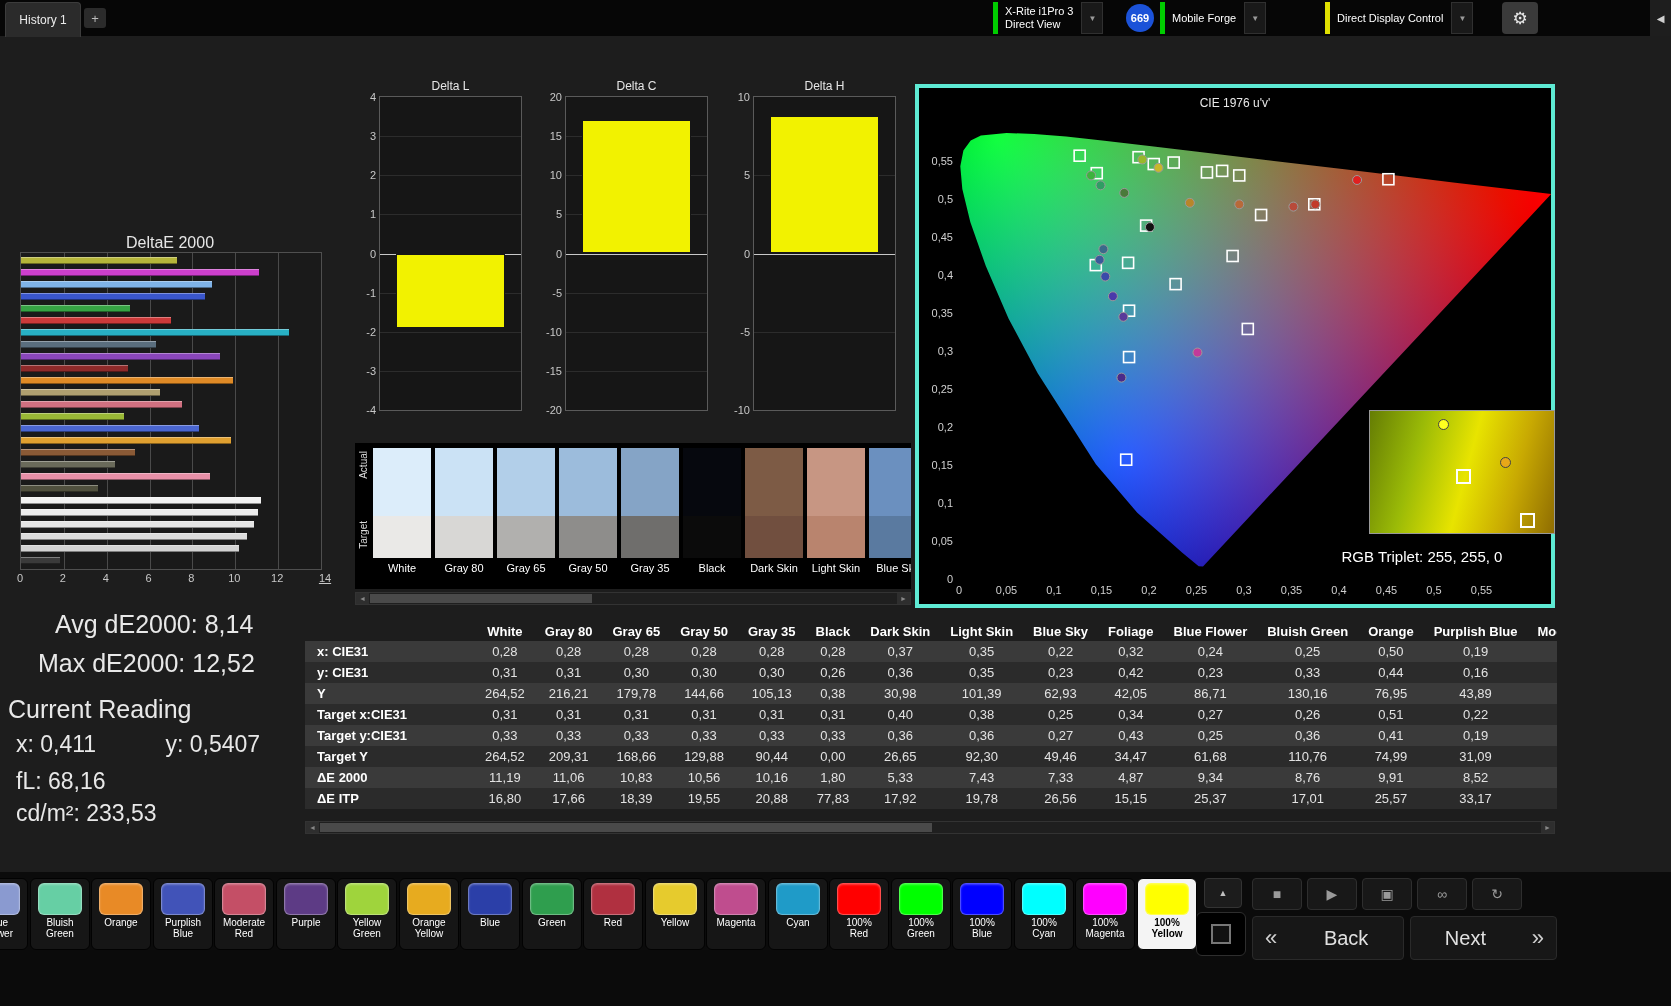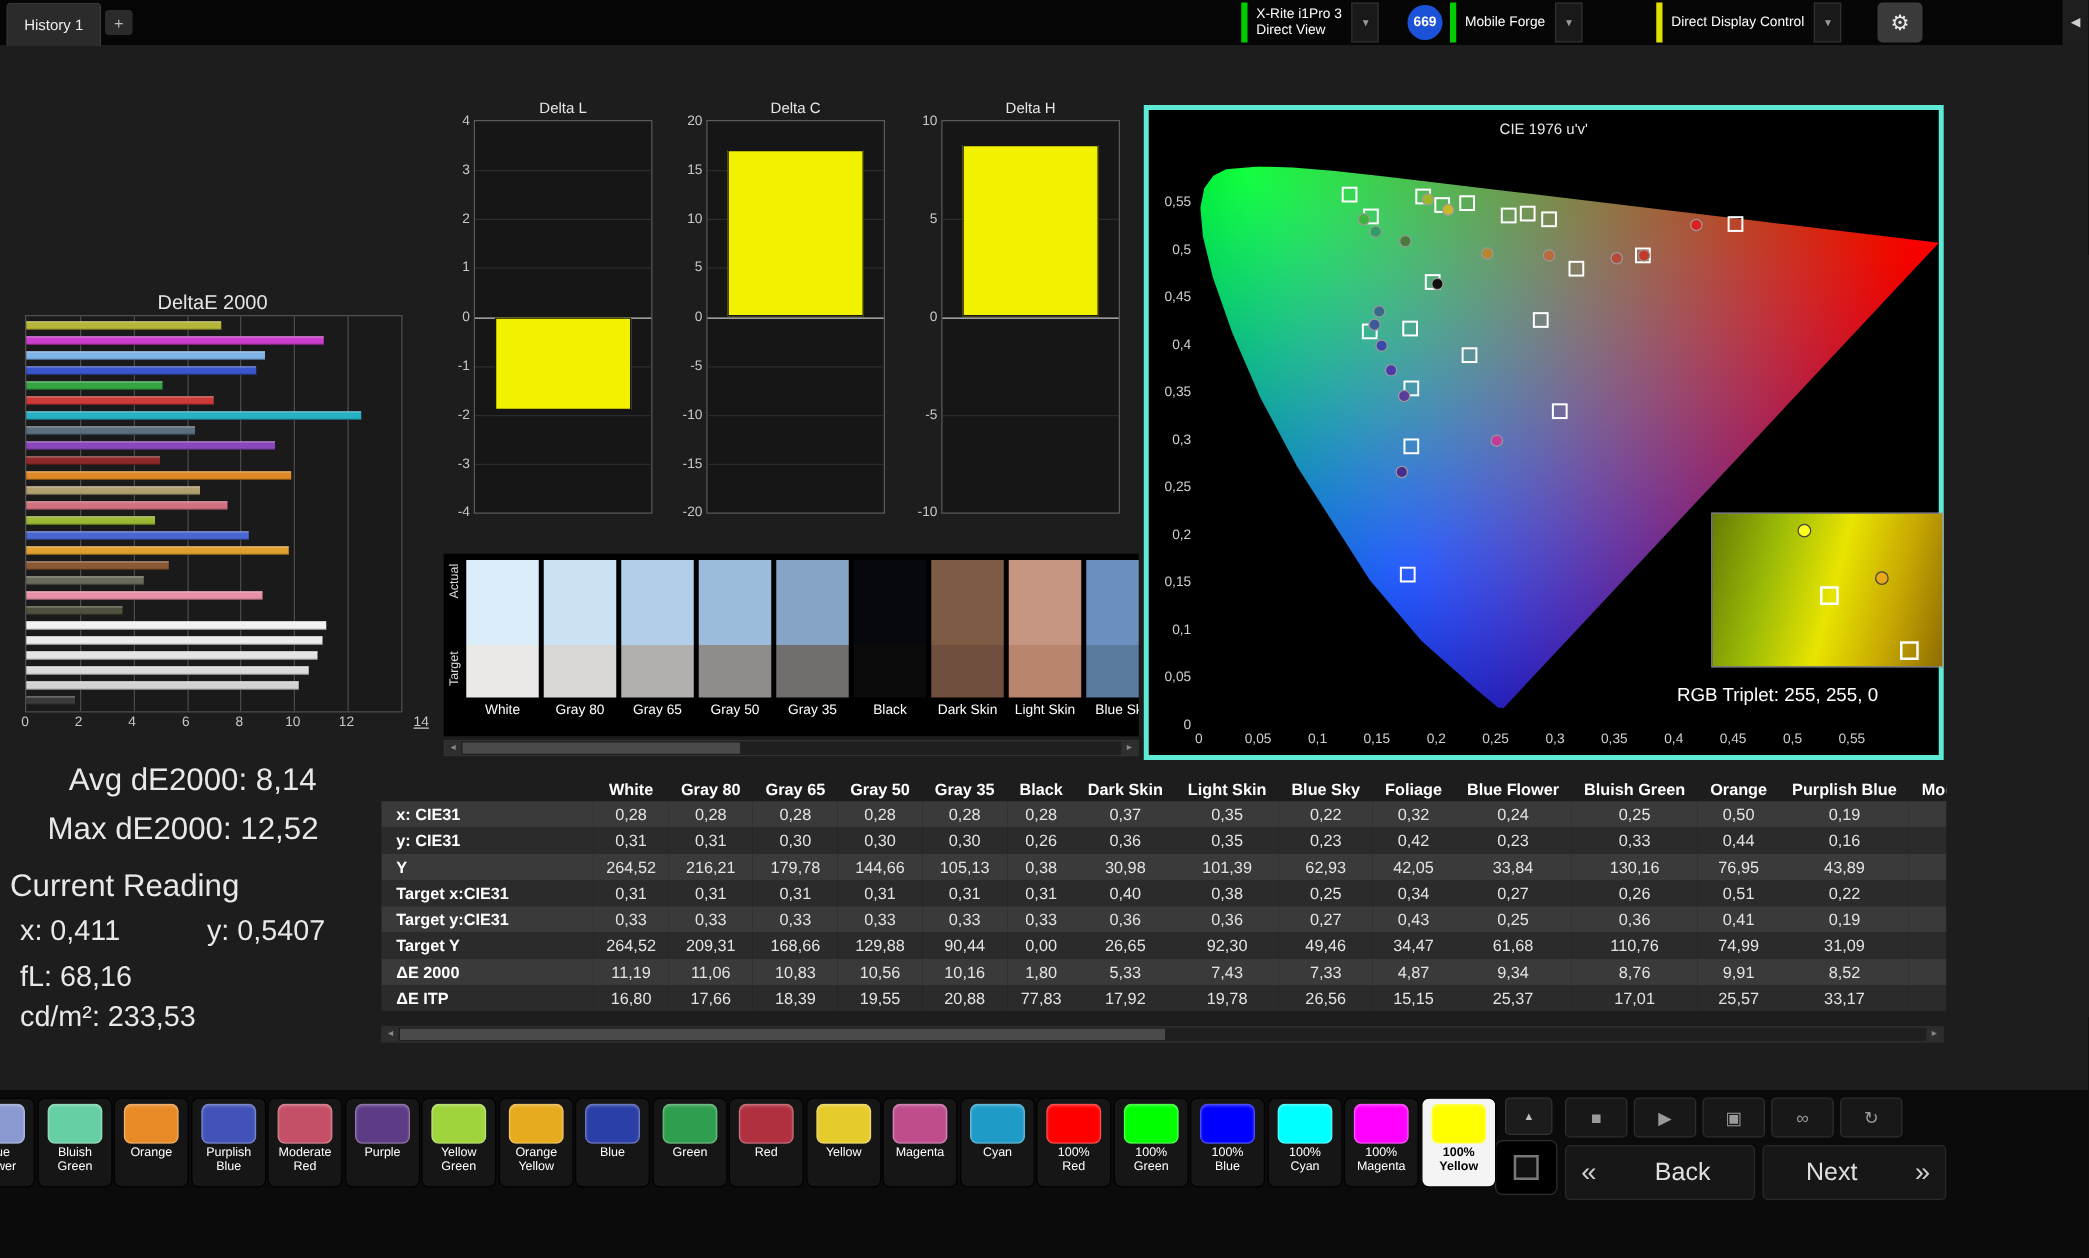"14" div.detick { left: 317px -> 305px }
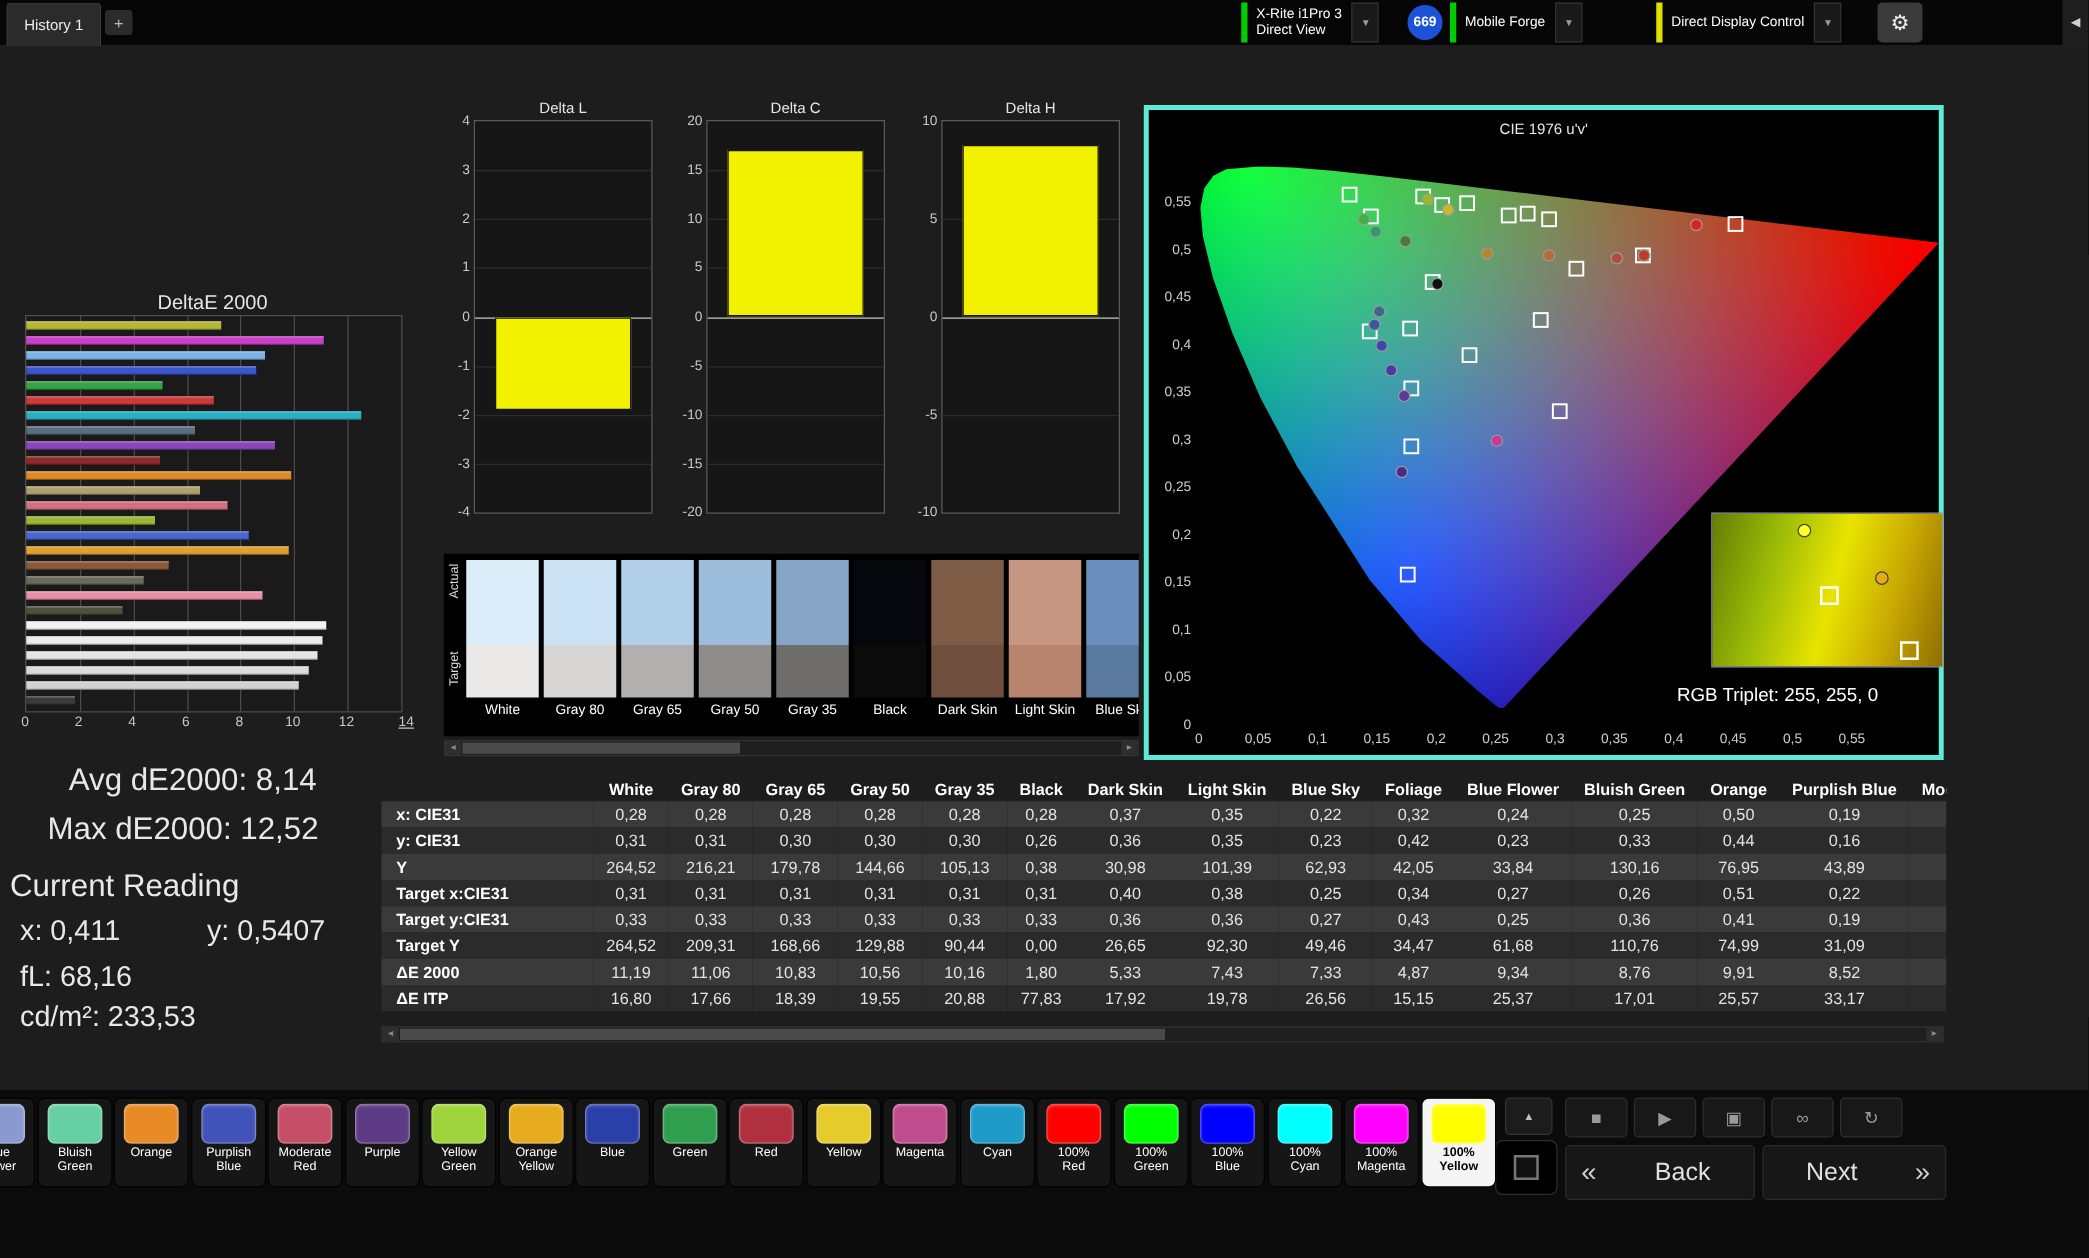"33,84" td { text: 33,84 -> 86,71 }
